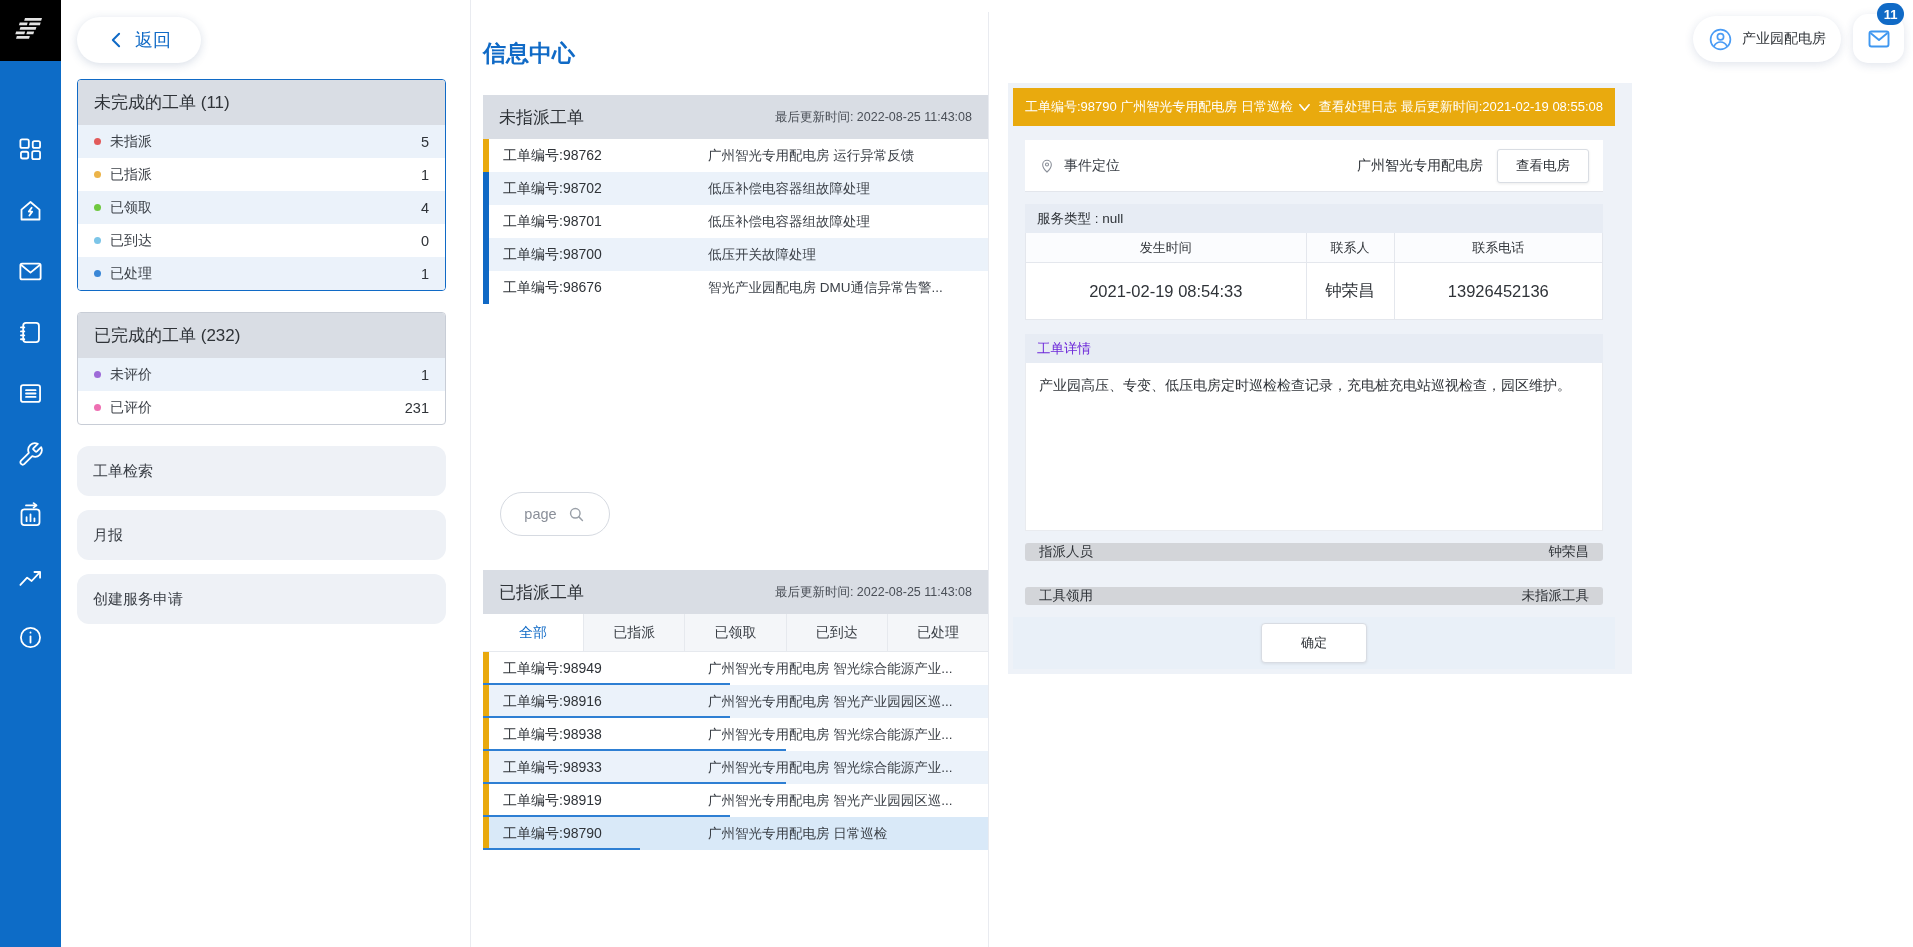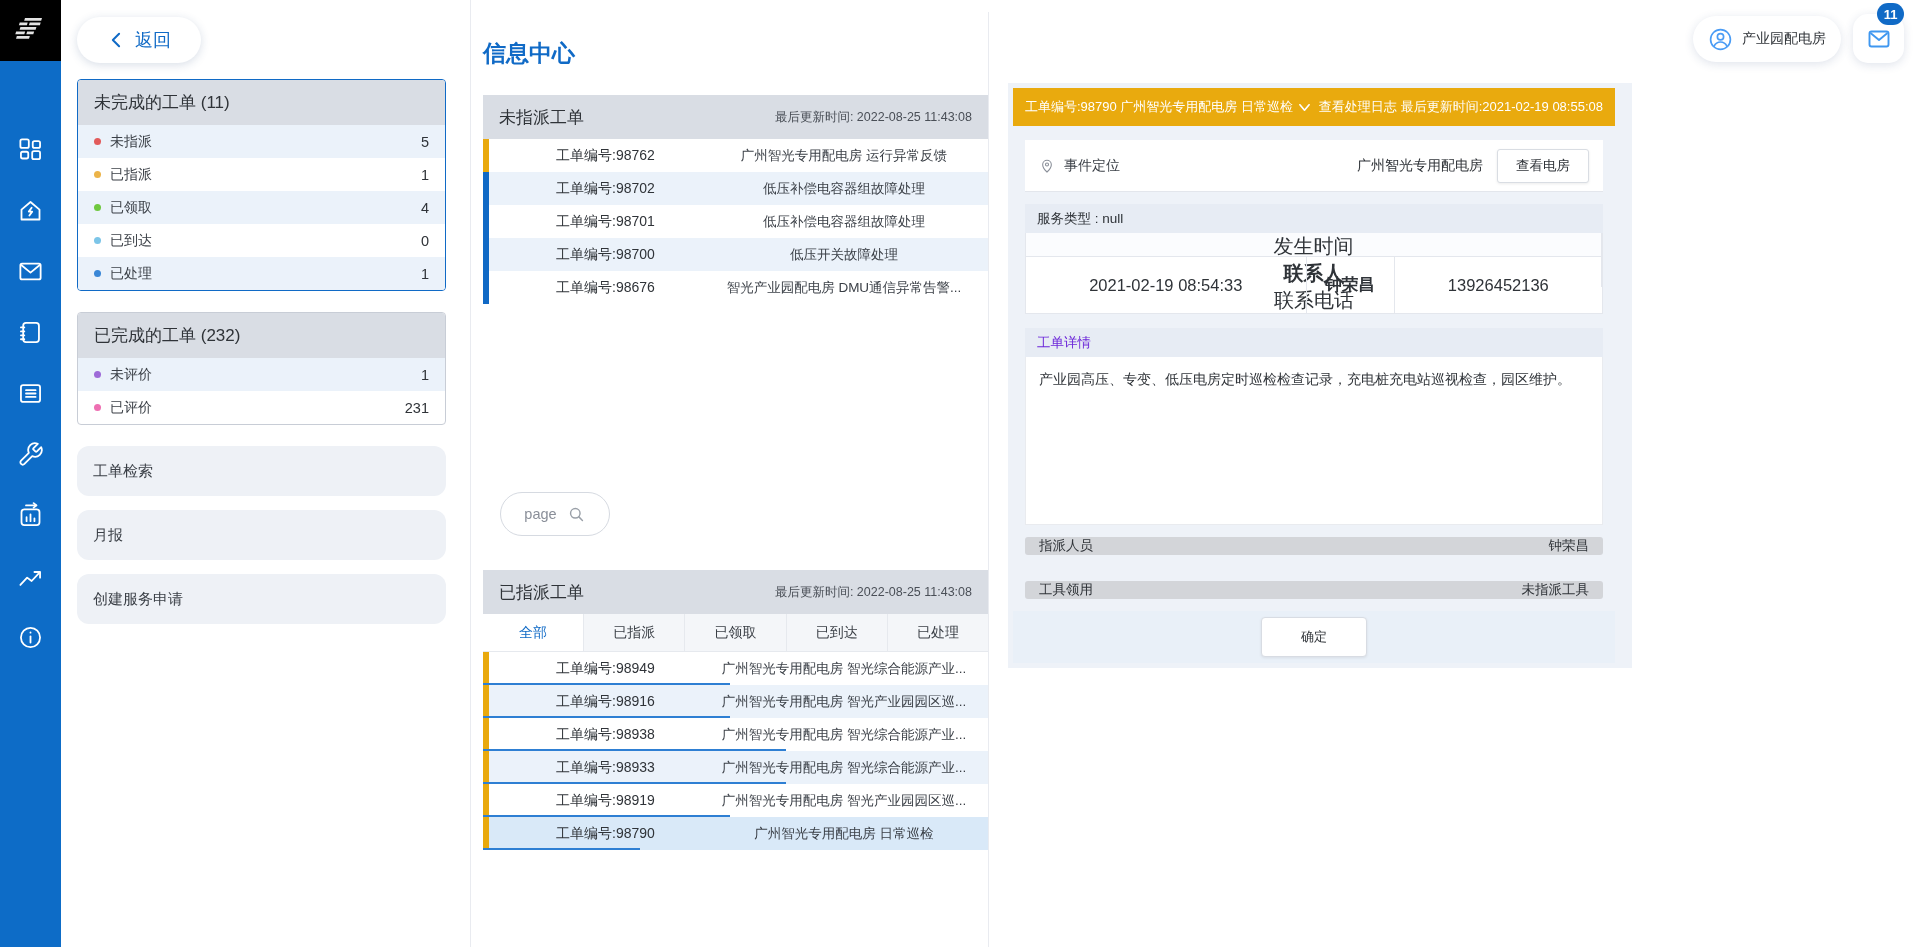"未指派工单" .wo-card { text-align: center -> none }
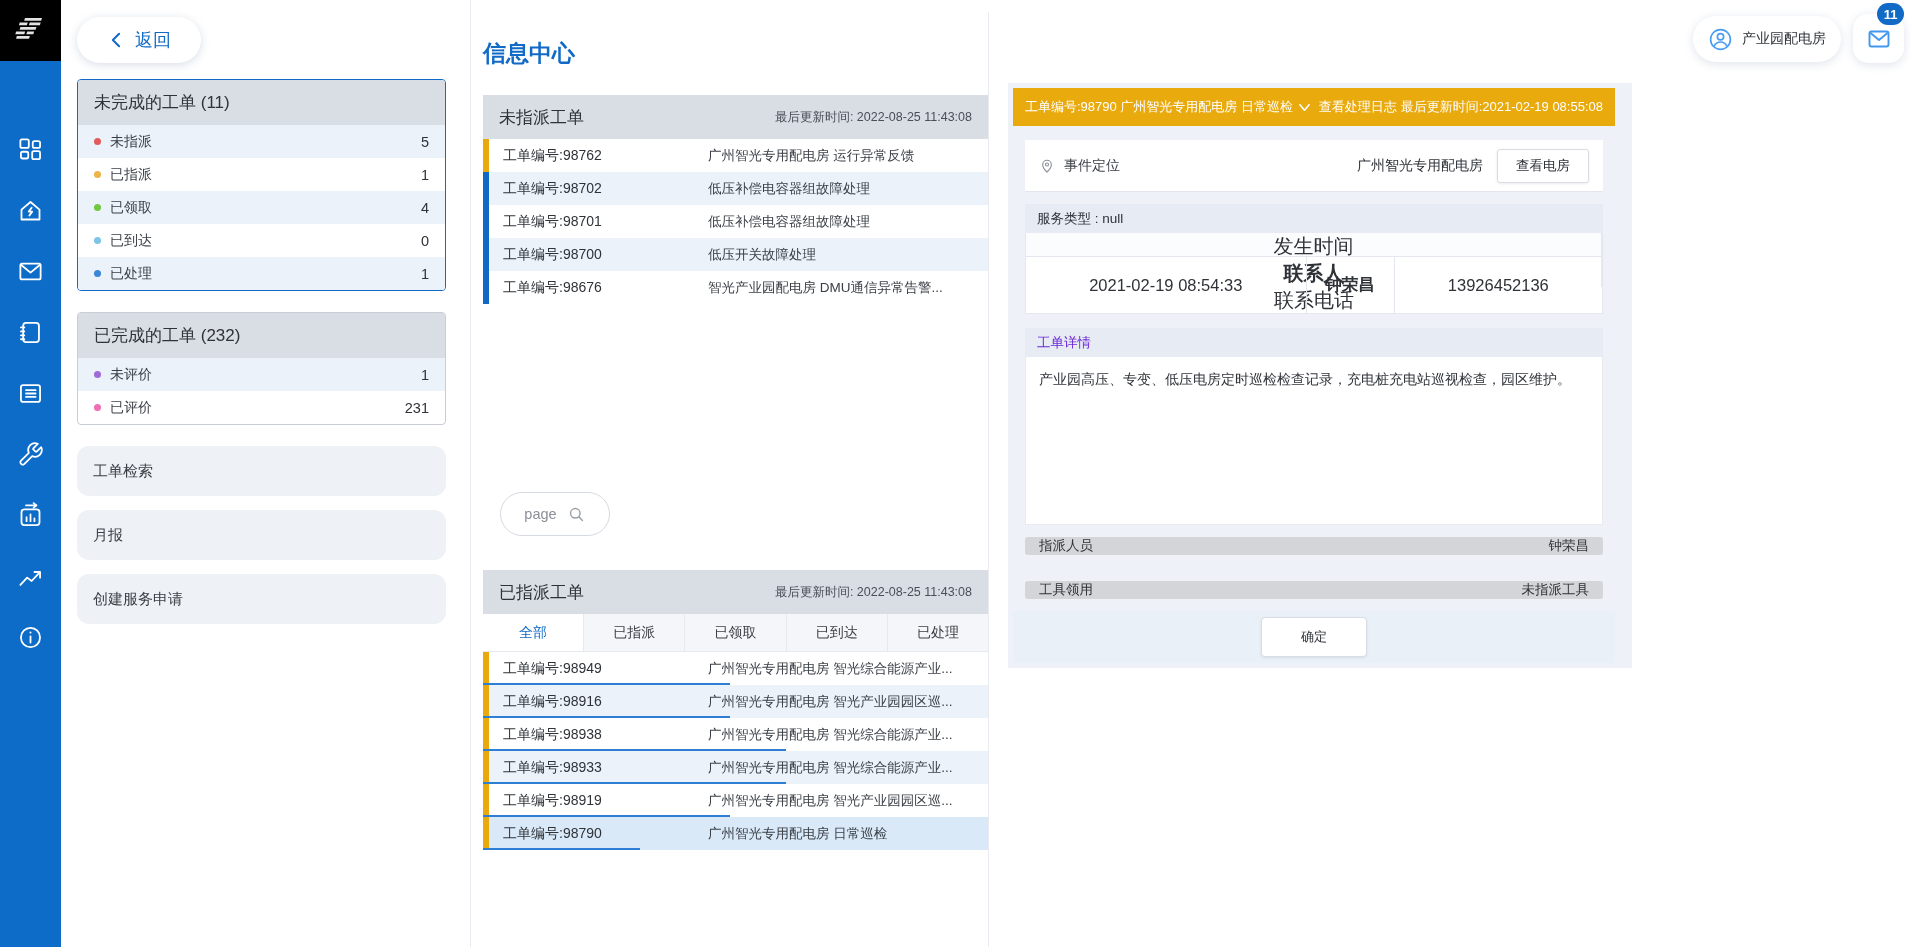"发生时间" .tbl-row.head { flex-direction: column -> none; font-size: 20px -> 13px; height: 24px -> 30px }
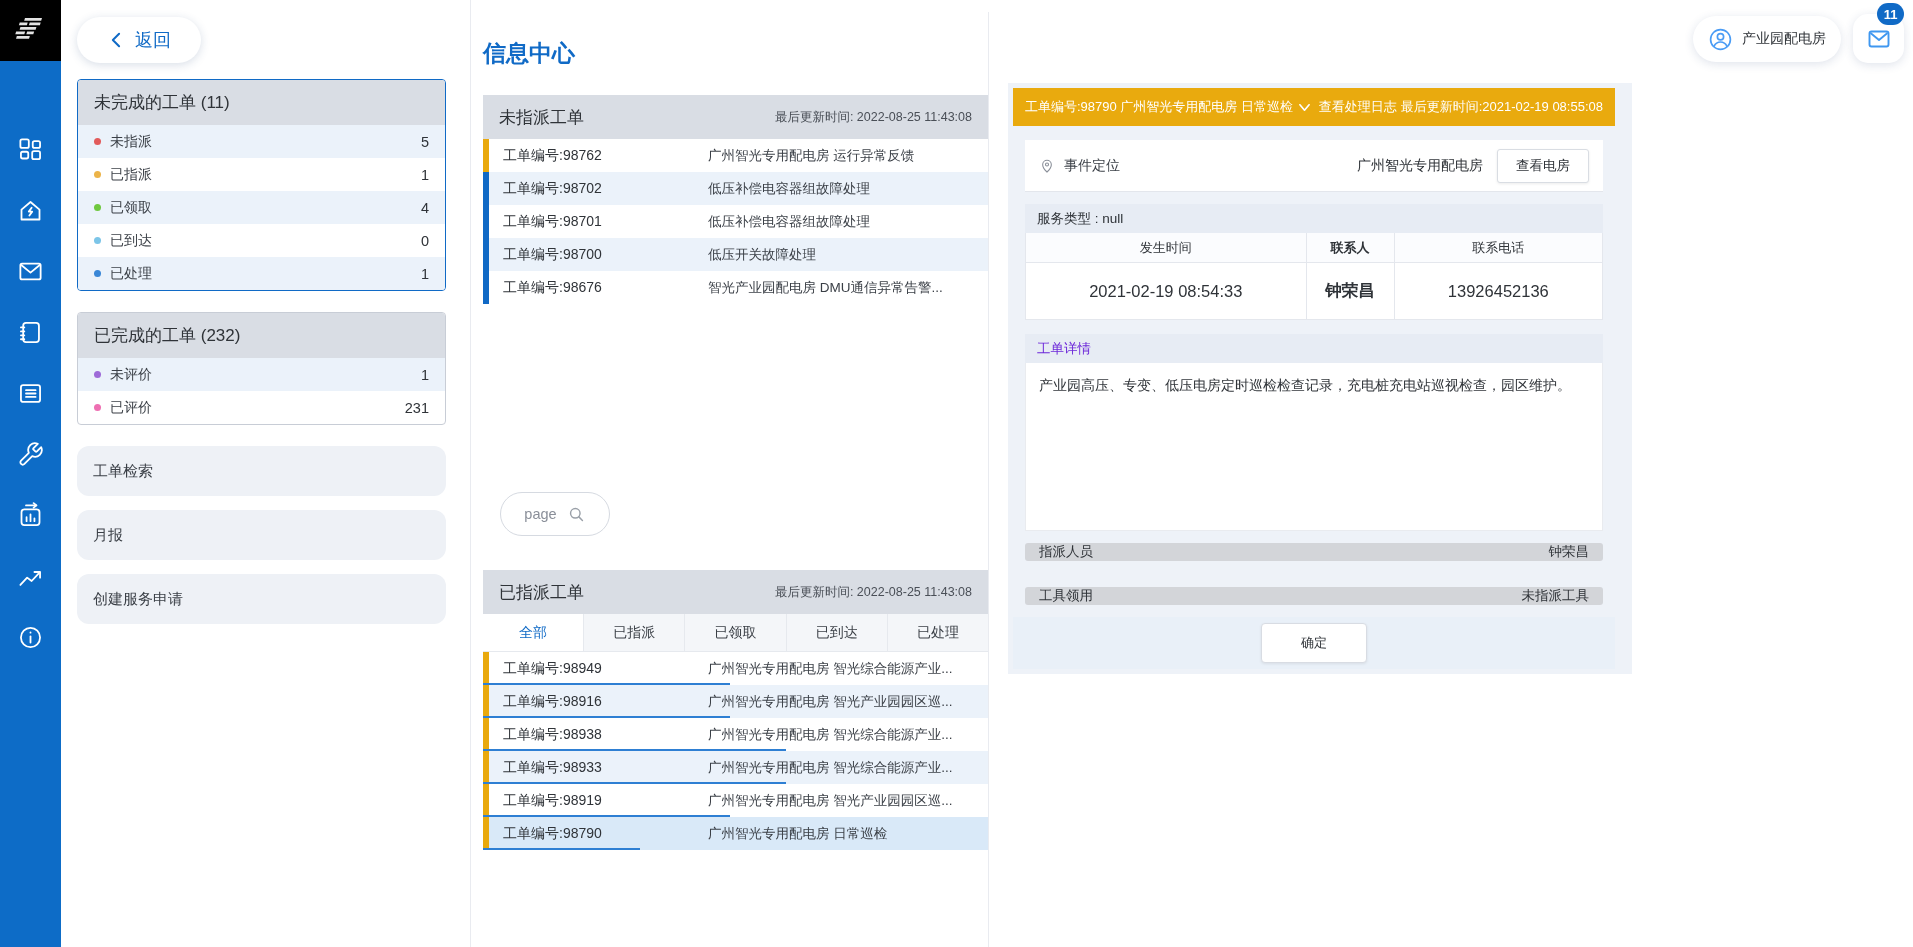"联系人" .c2 { font-weight: bold -> none }
